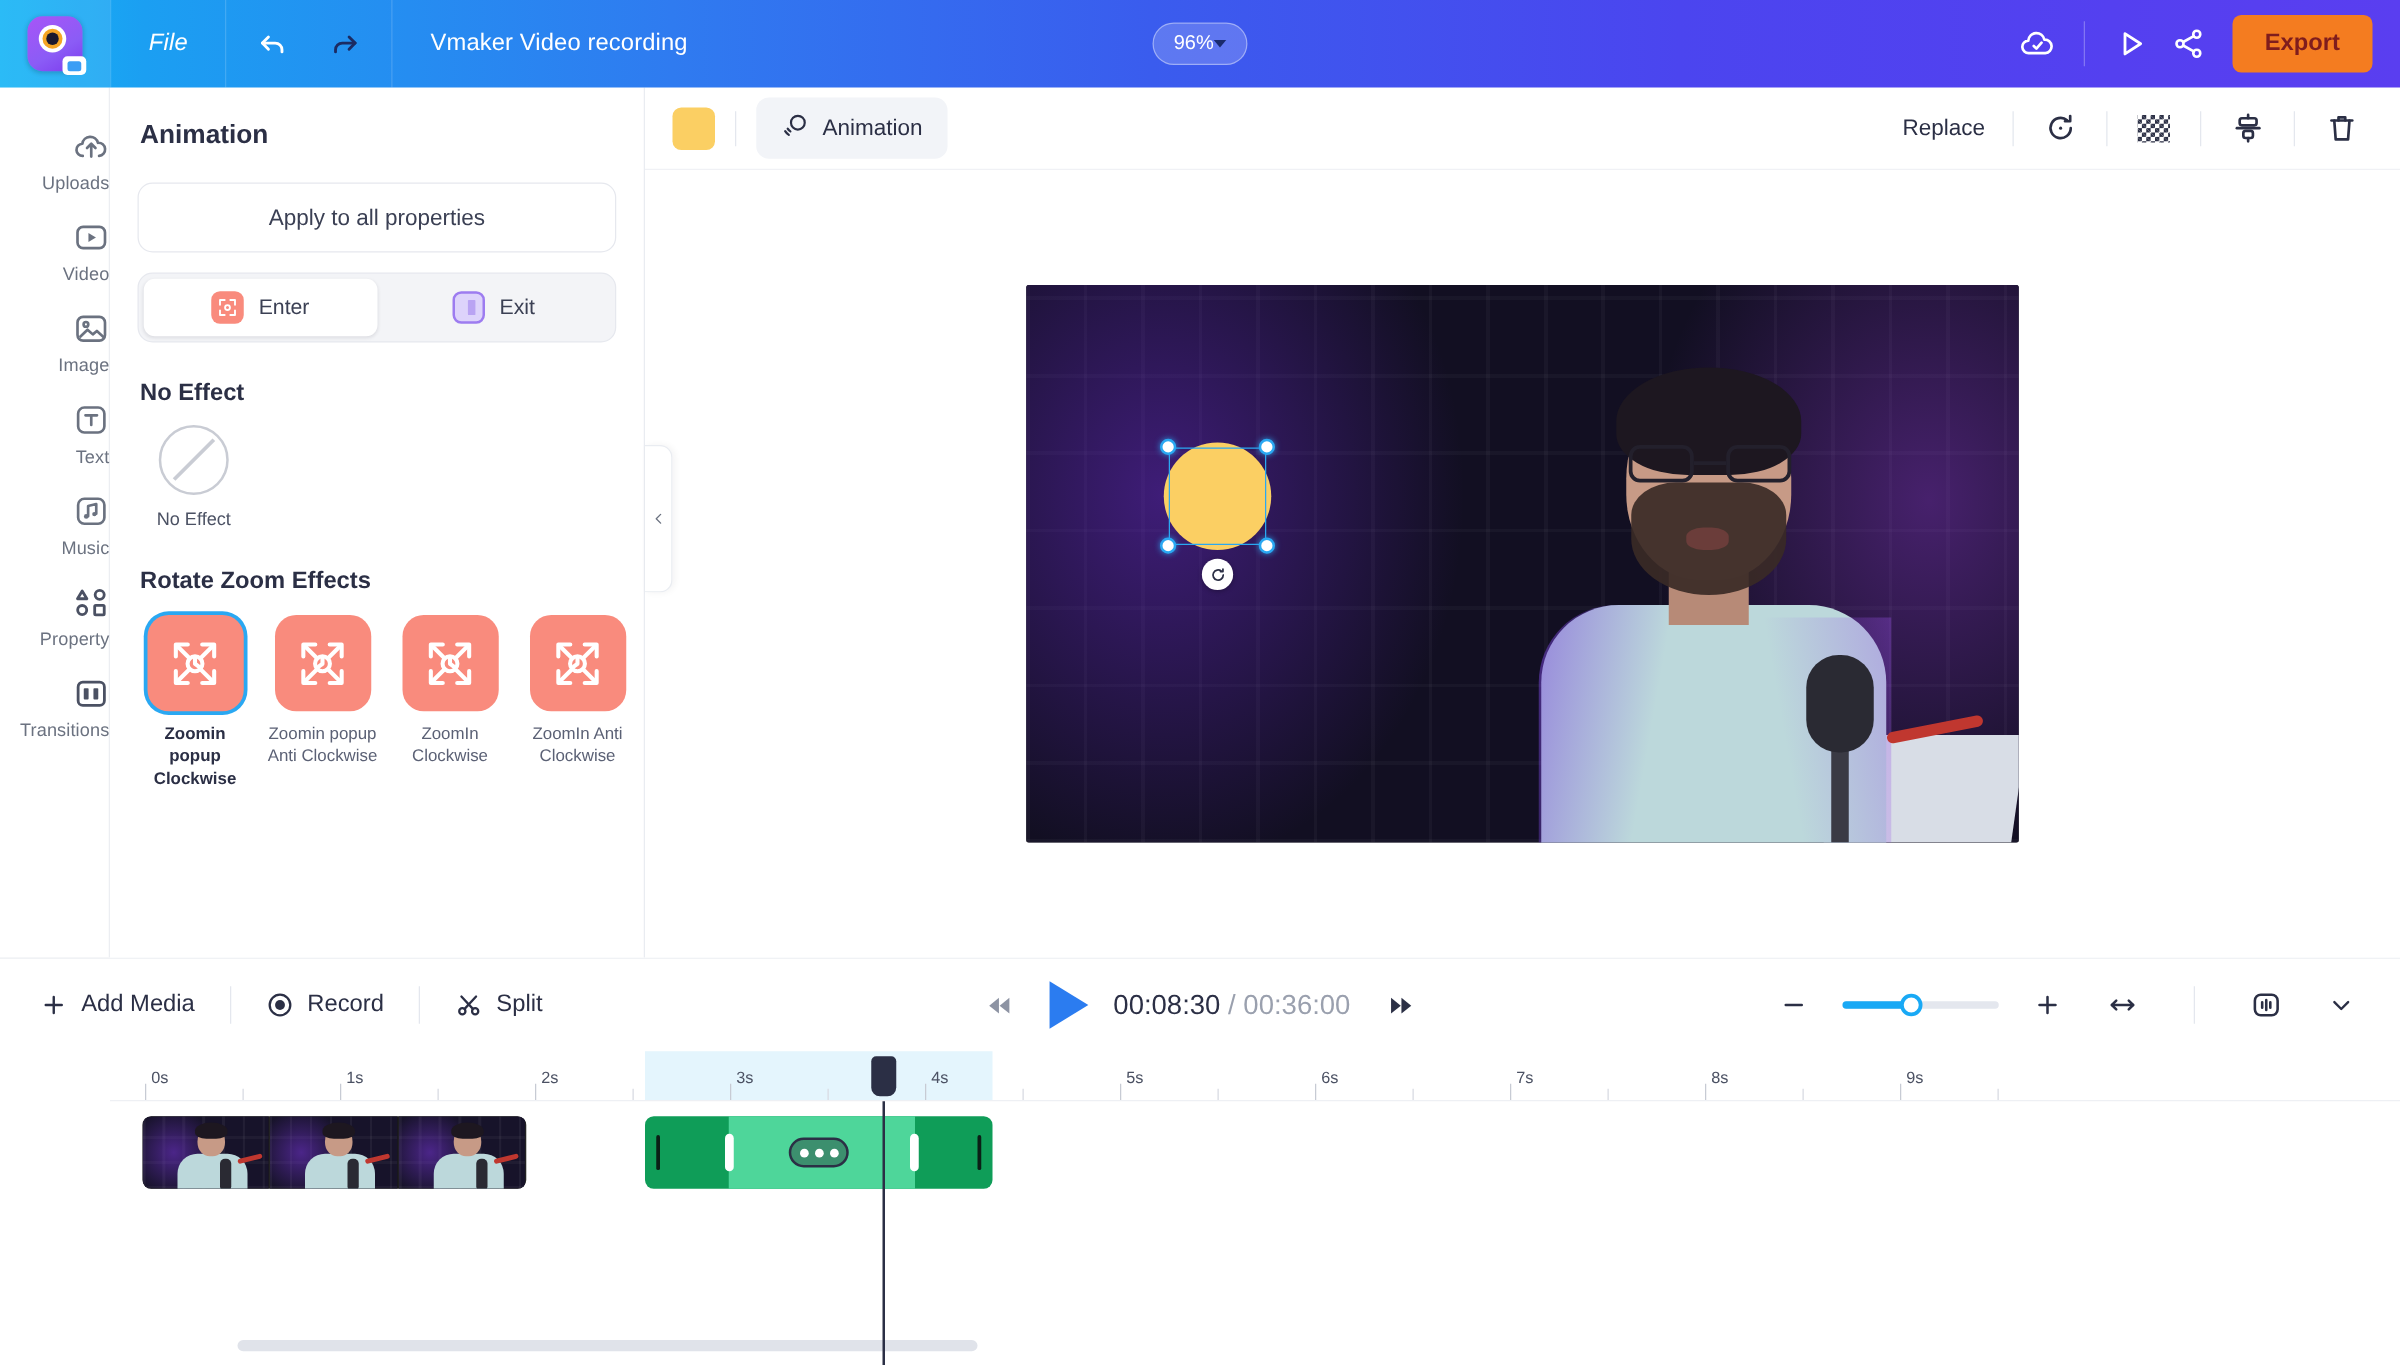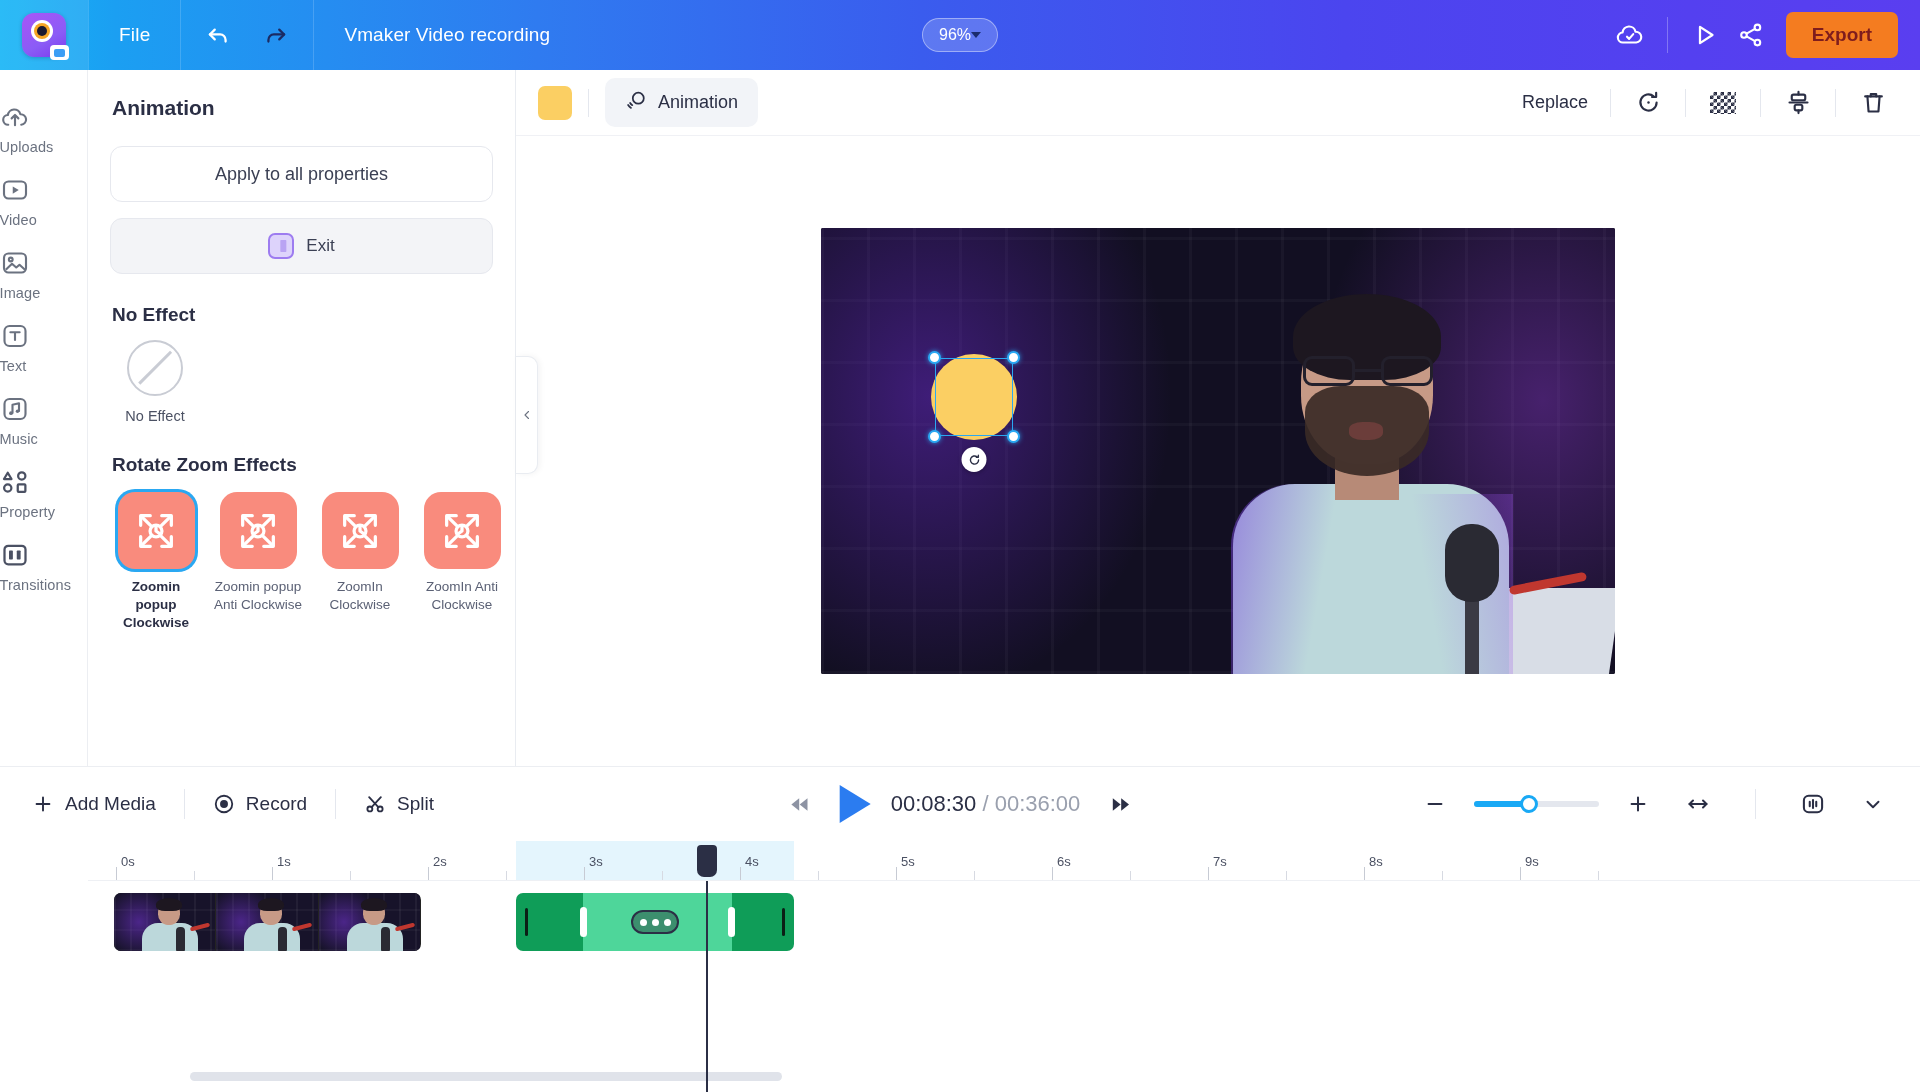"File" .tb-file { font-style: none -> italic }
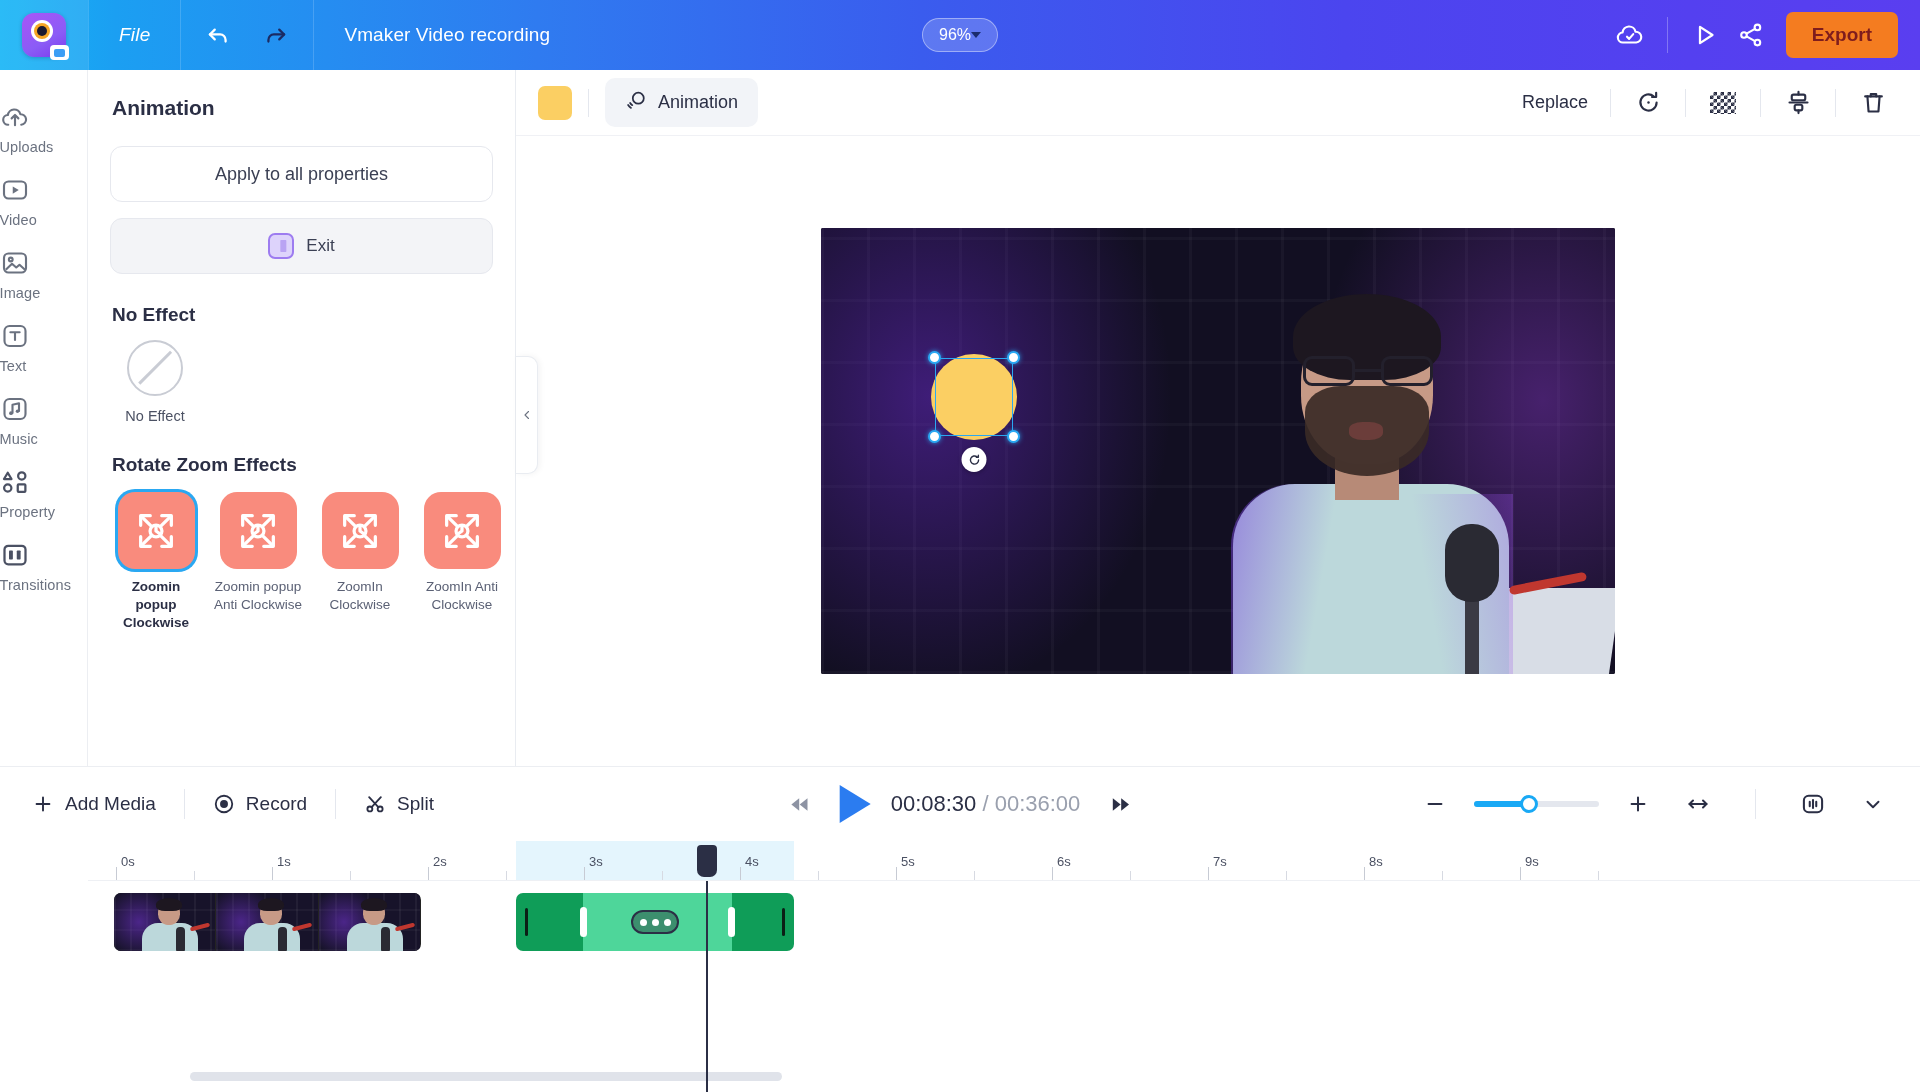"Uploads" .rail-item { align-items: flex-start -> flex-end }
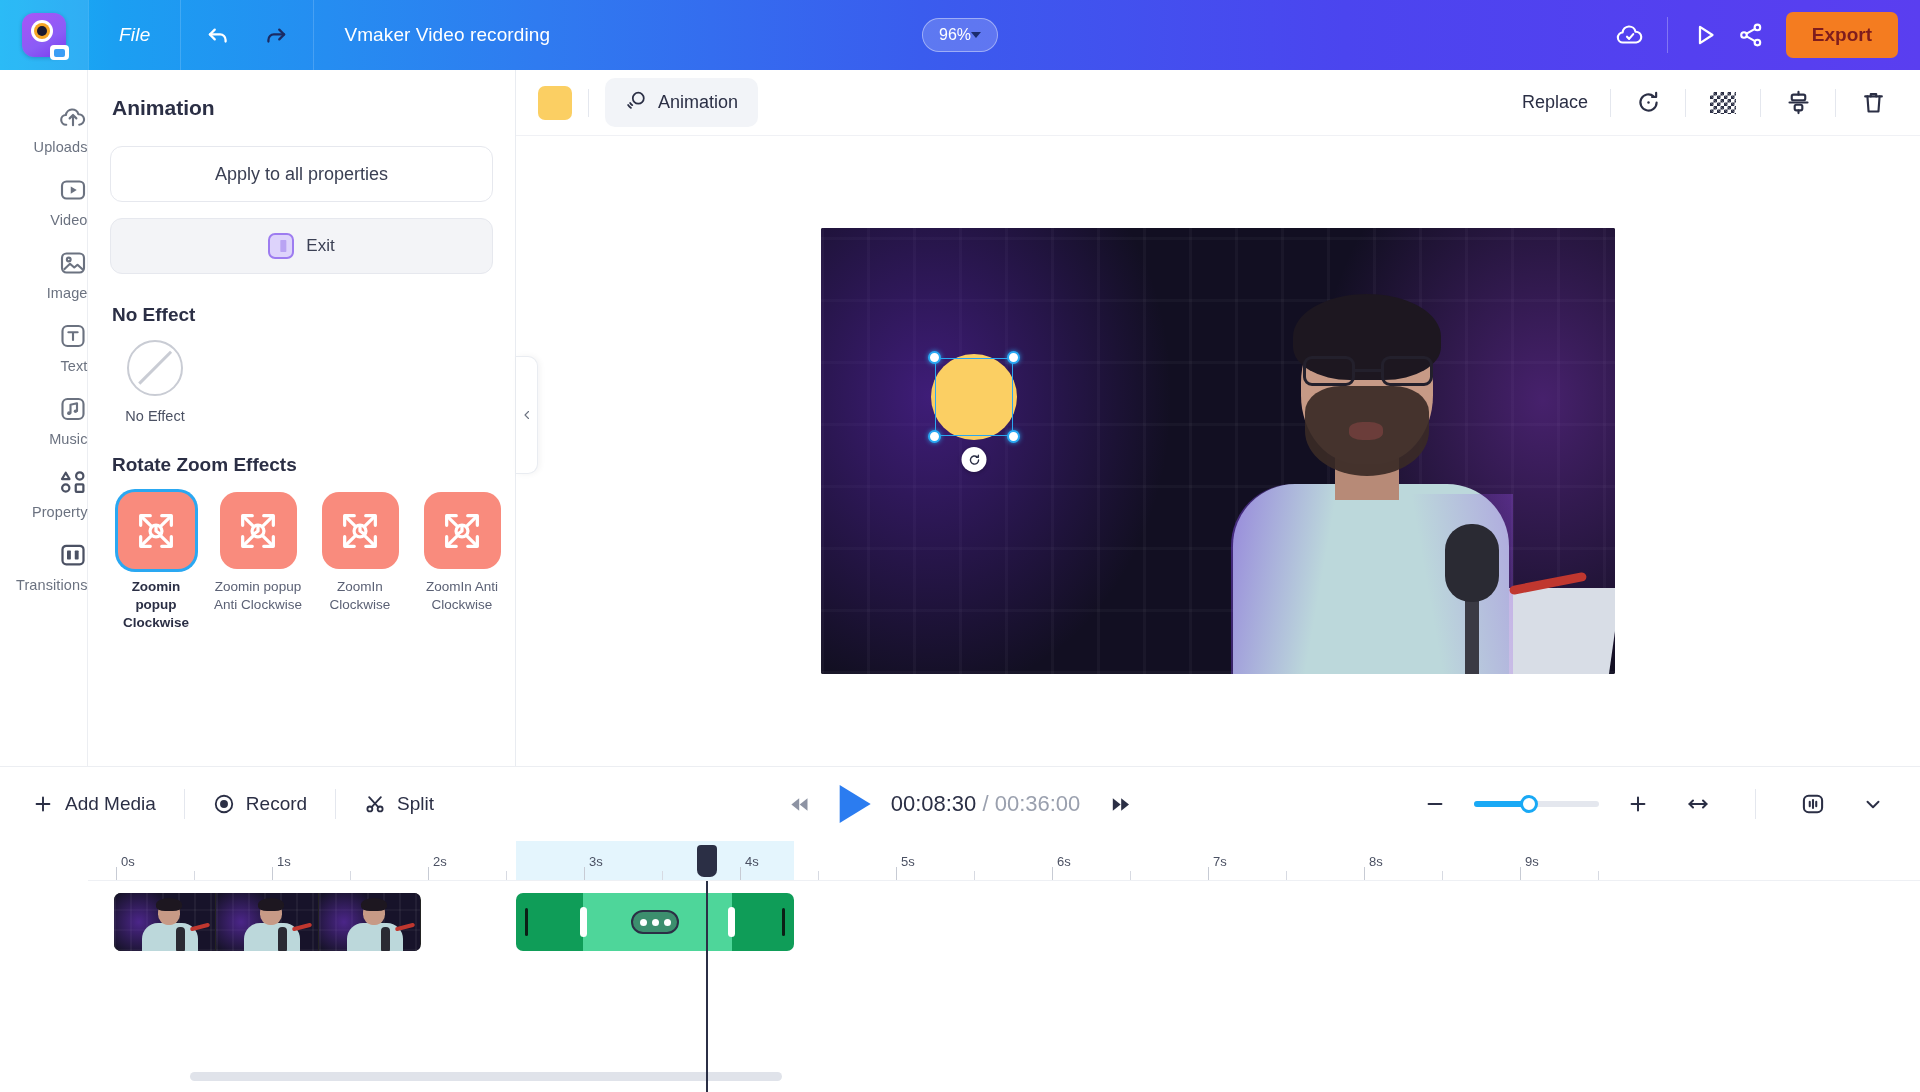"Enter" div.seg-item { html: none -> <div> <span> <svg> <path></path> <circle></circle> </svg> </span> <span>Enter</span> </div> }
